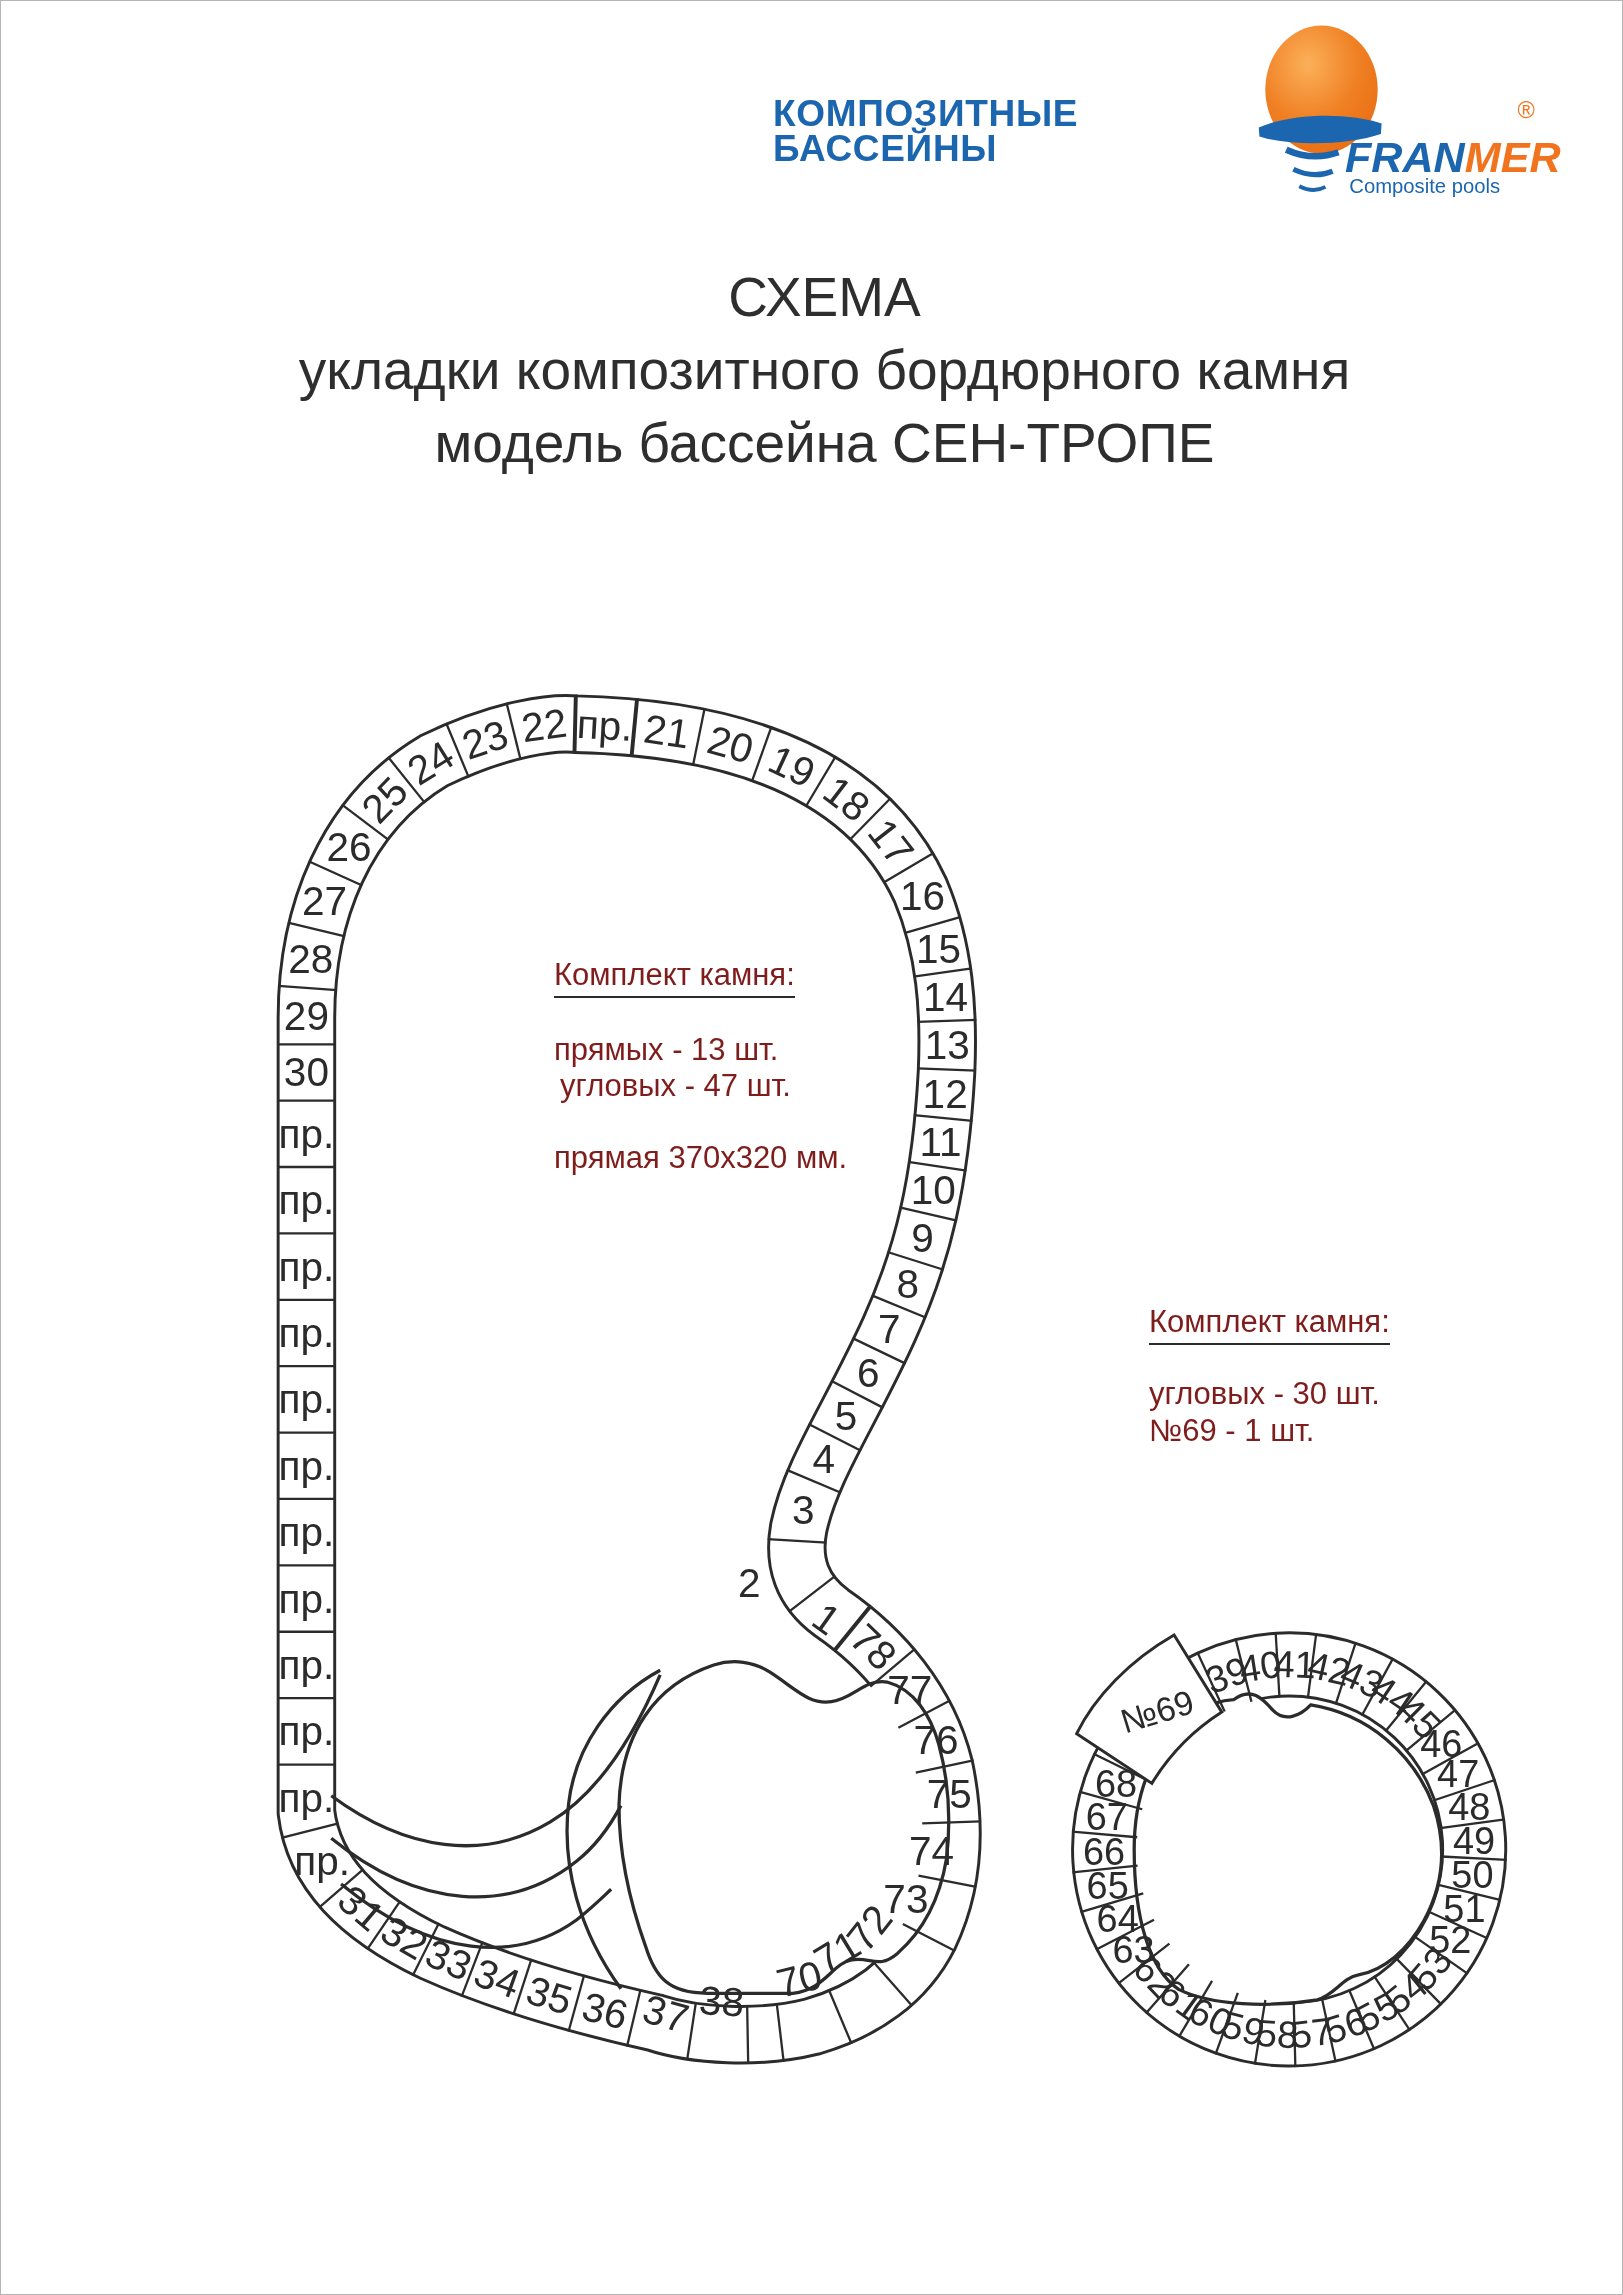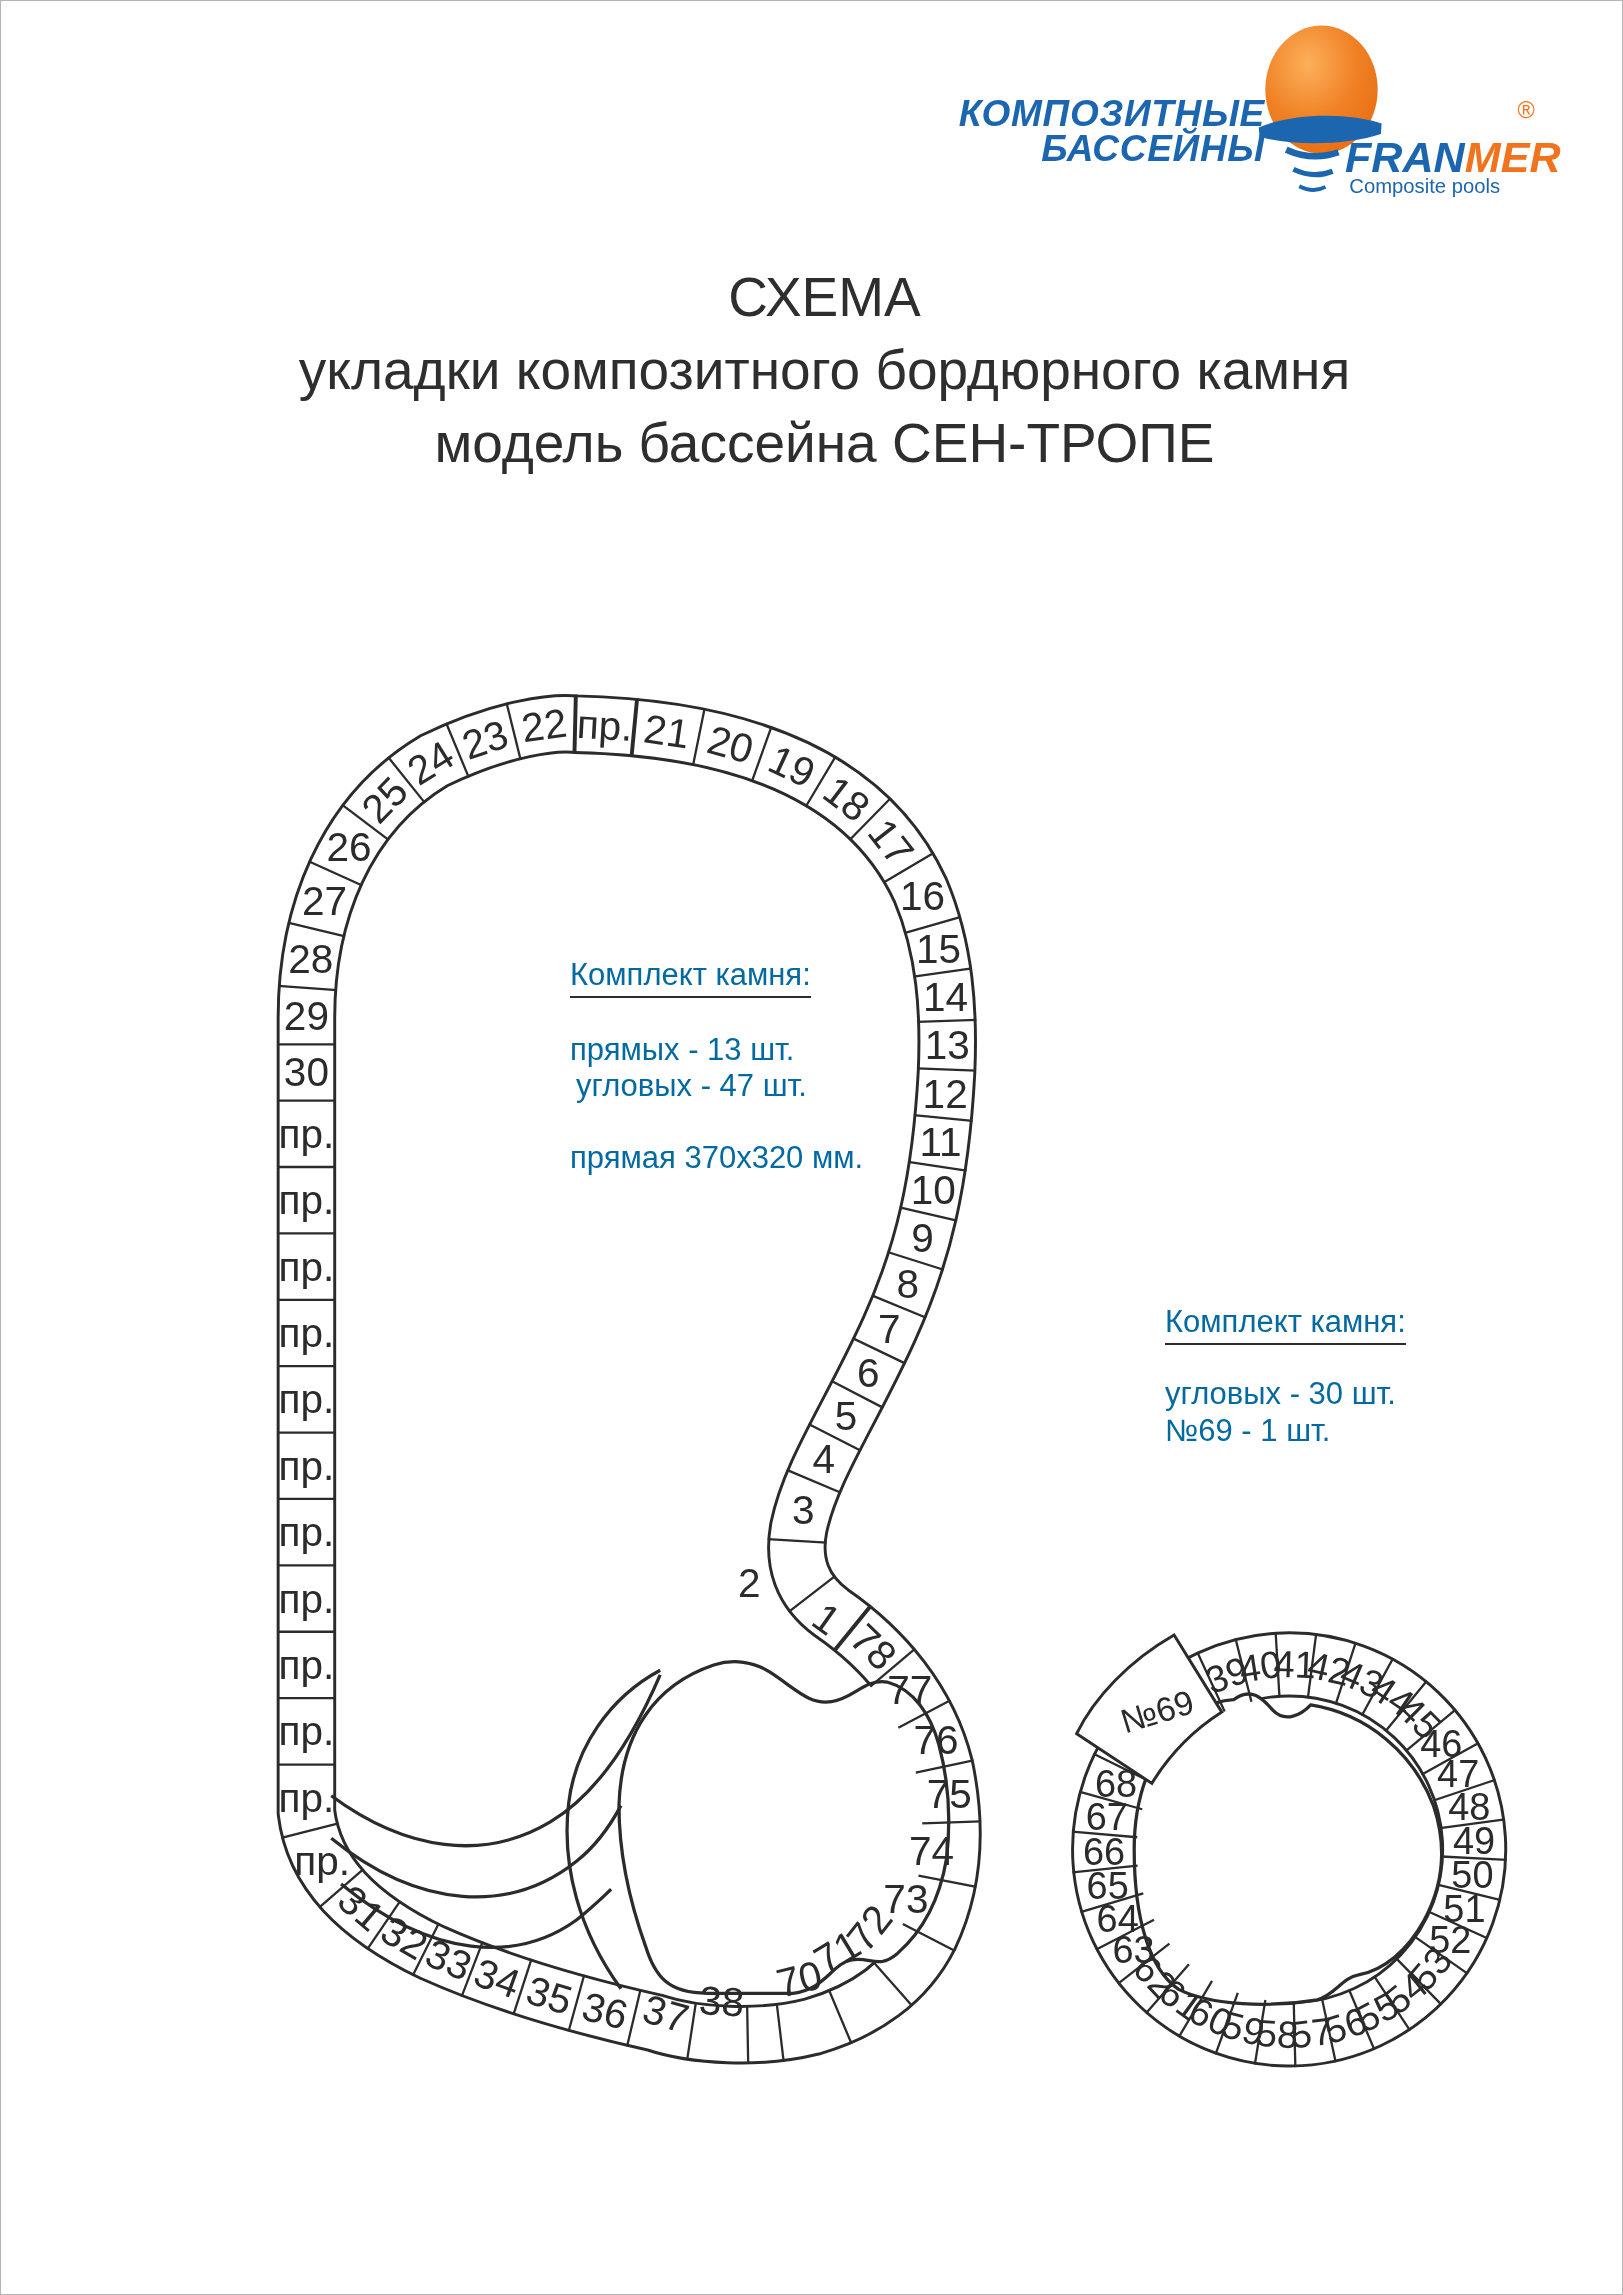"КОМПОЗИТНЫЕ" .logo-tagline { font-style: italic -> none; text-align: right -> left }
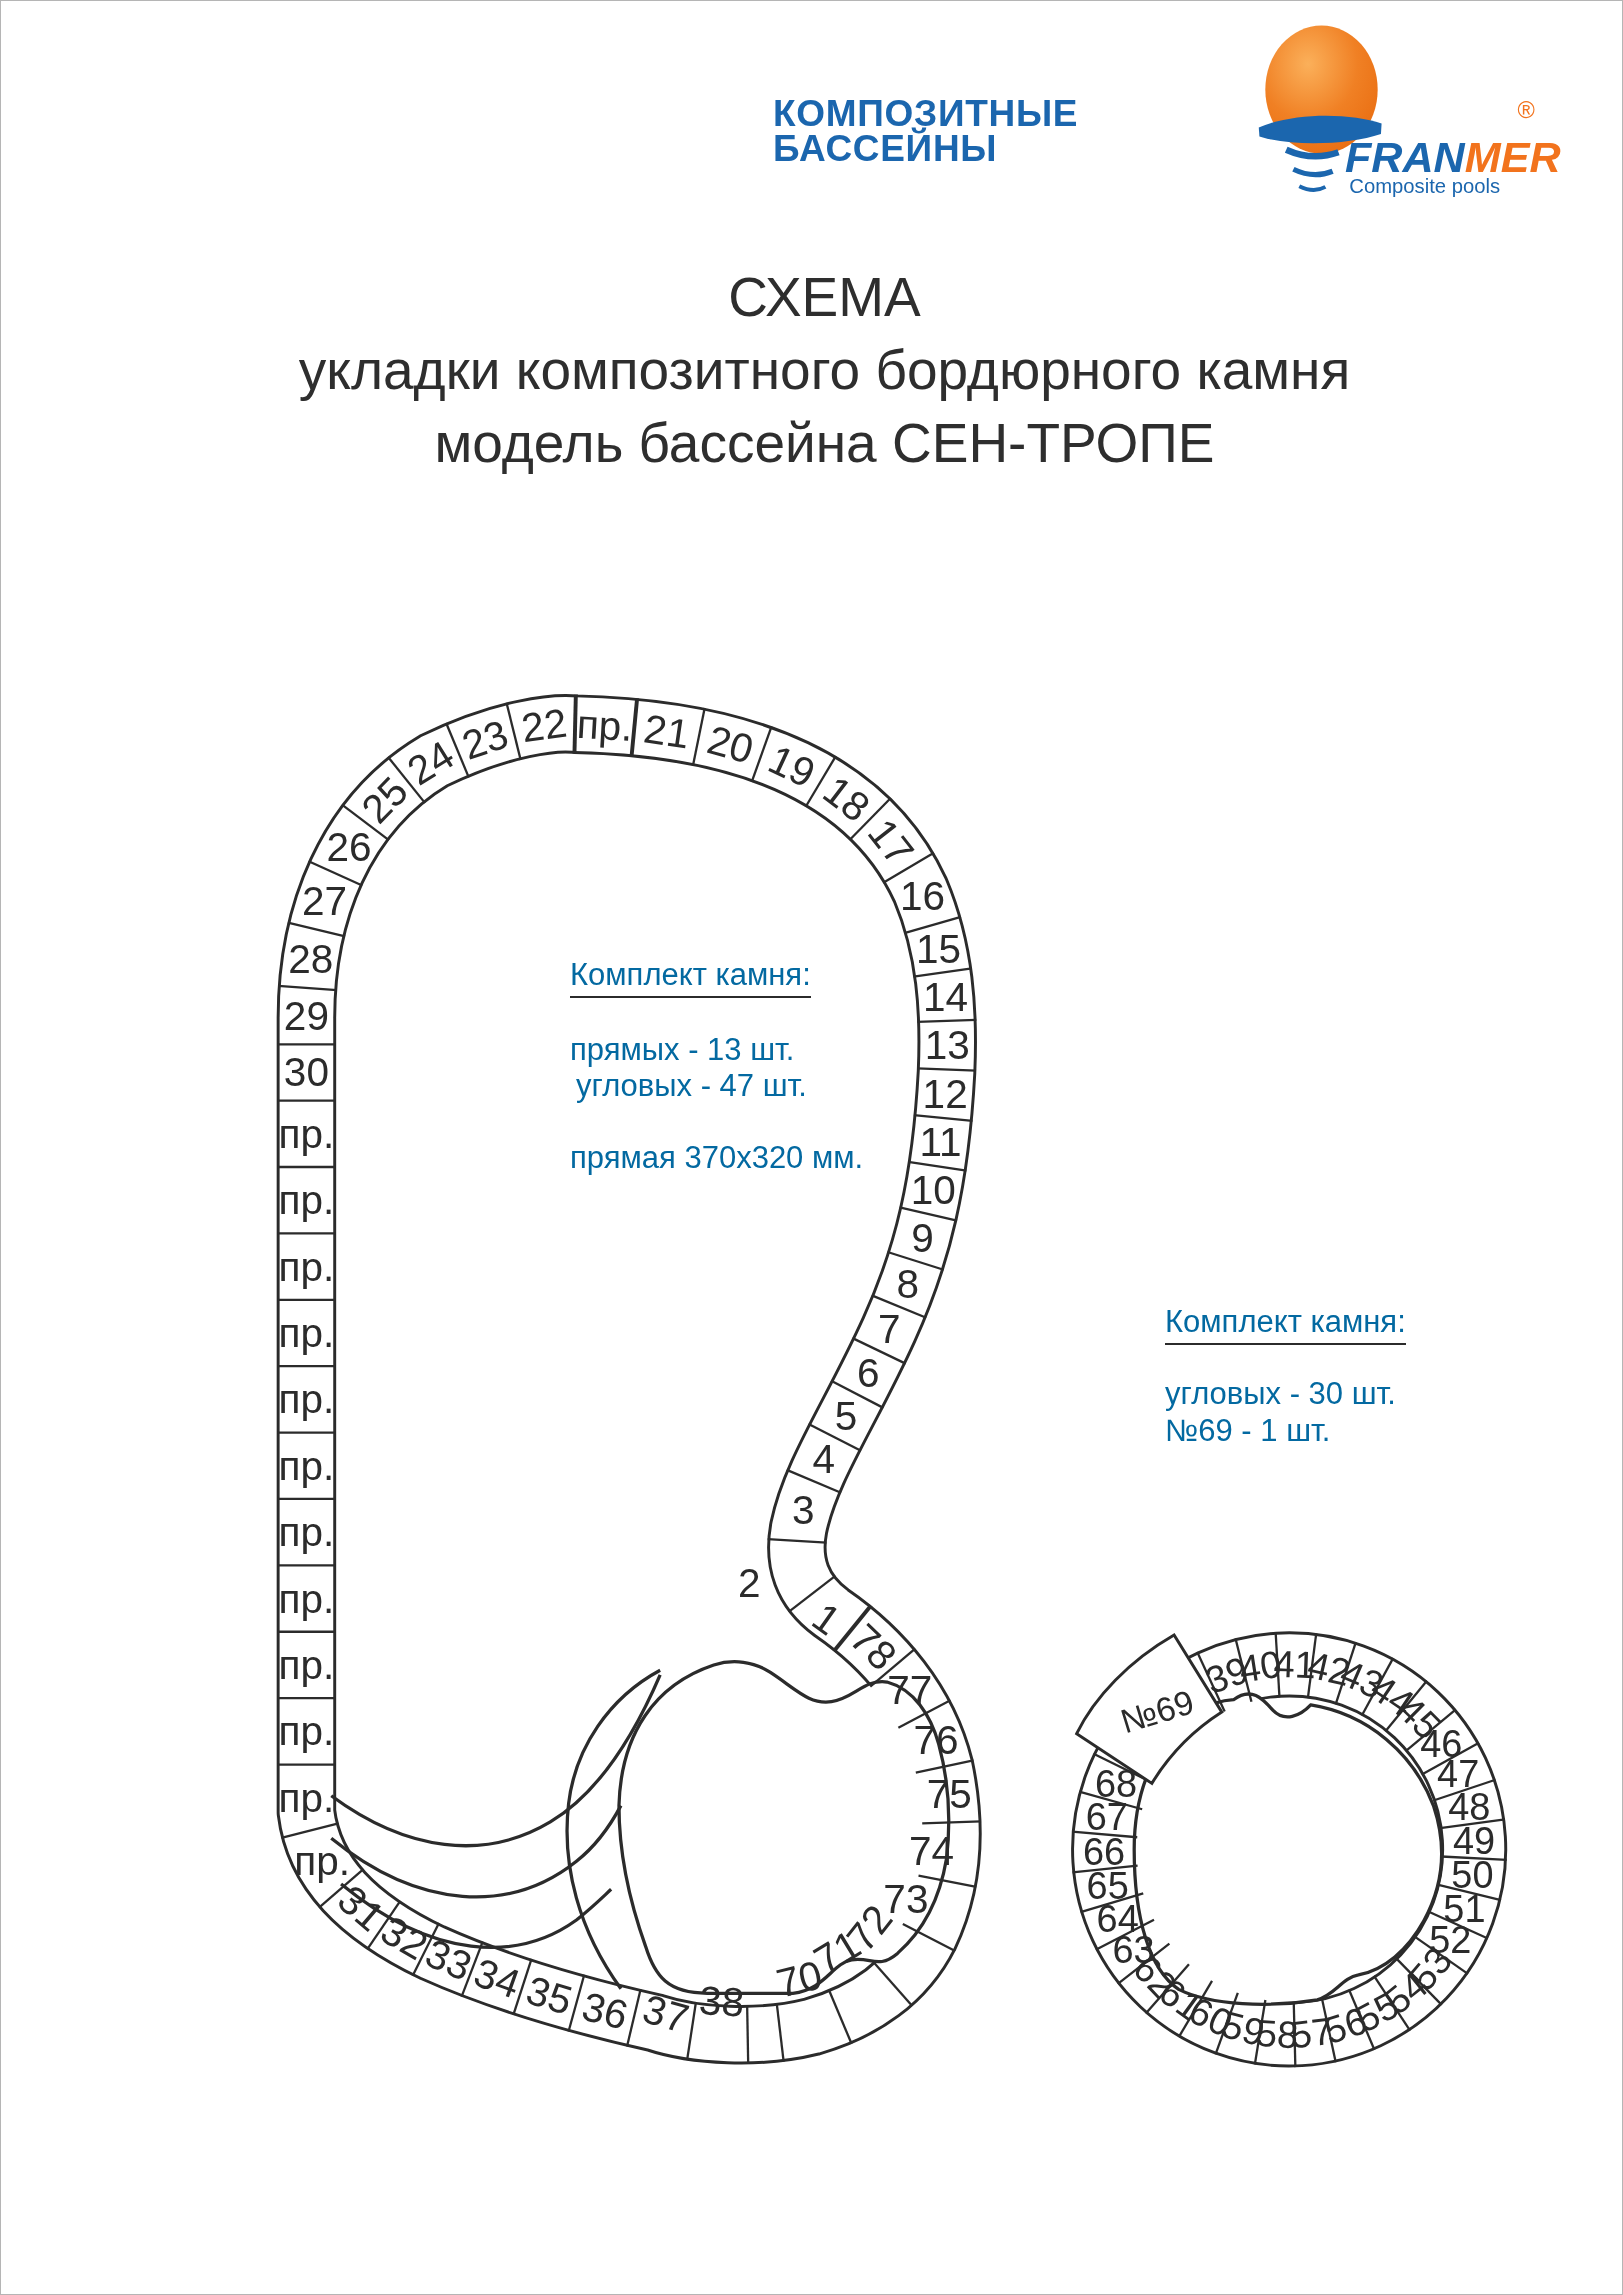"Комплект камня:" .note-line { color: #0369a1 -> #7f1d1d; margin-left: 16px -> none }
